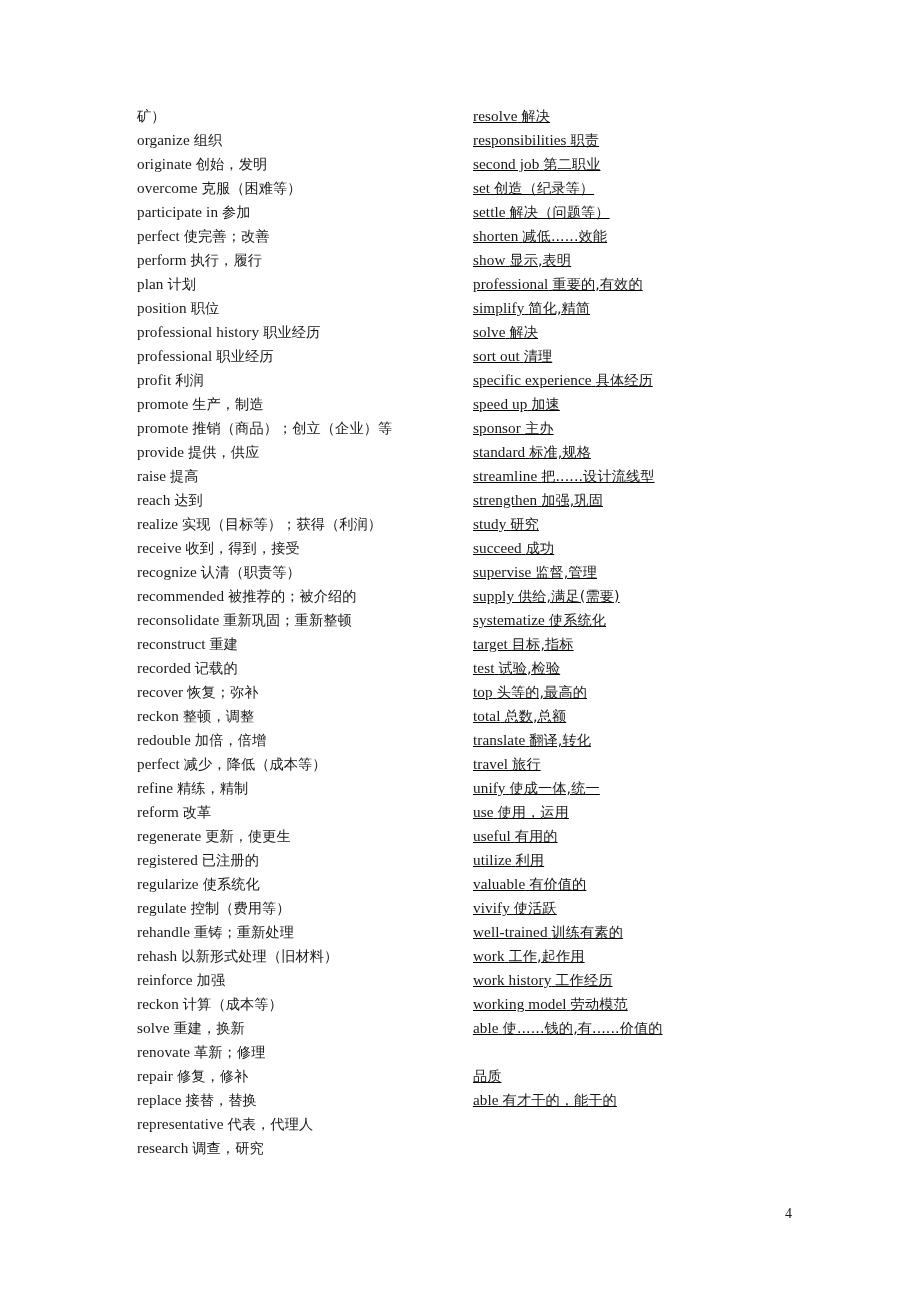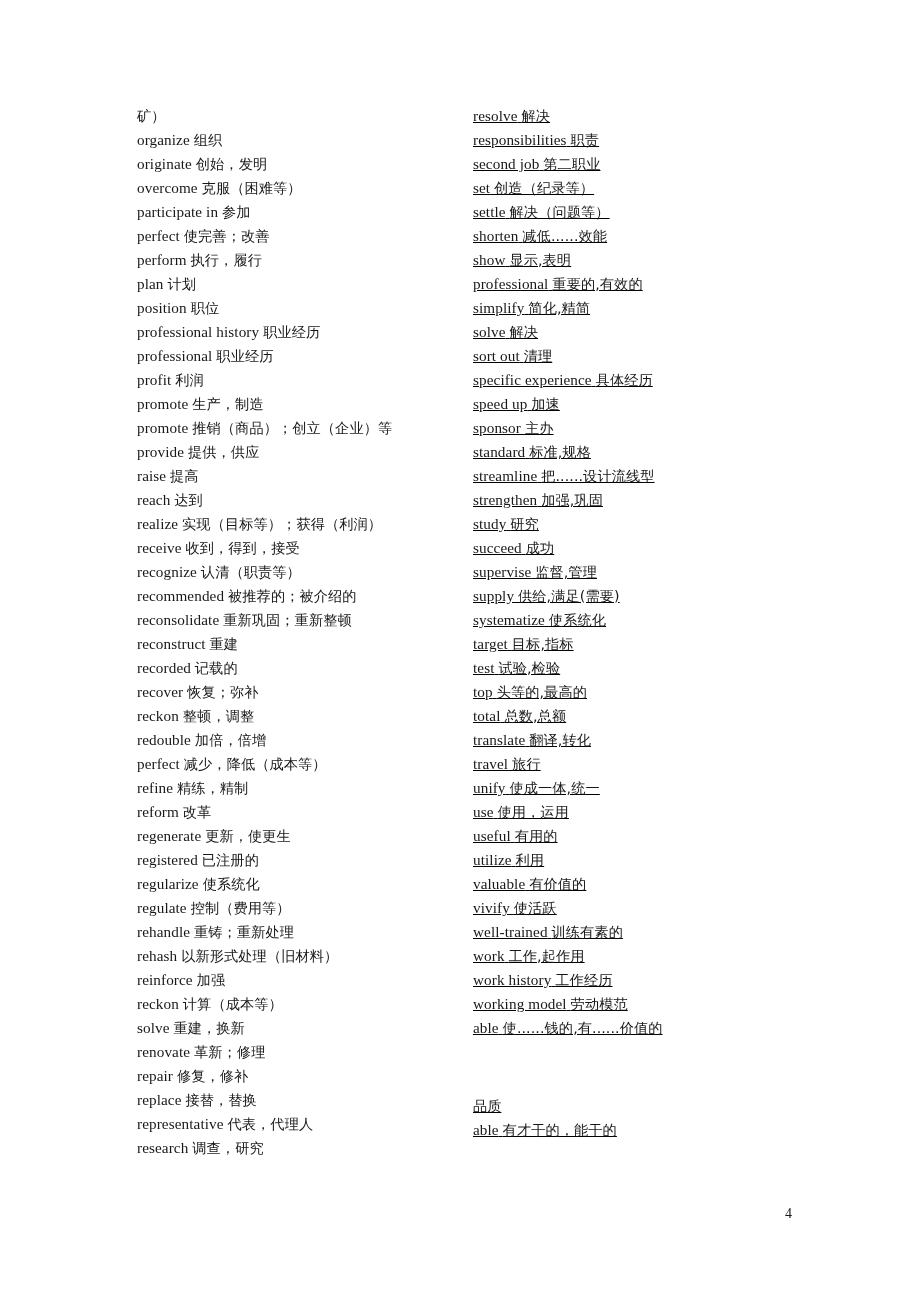"品质" .section-head { margin-top: 30px -> none }
